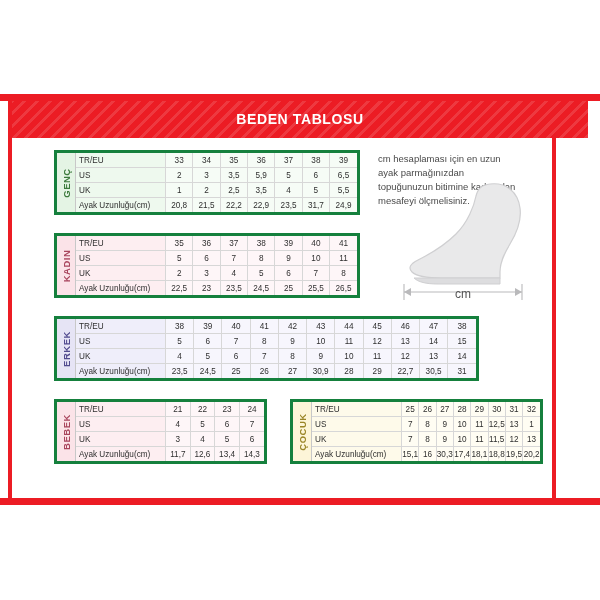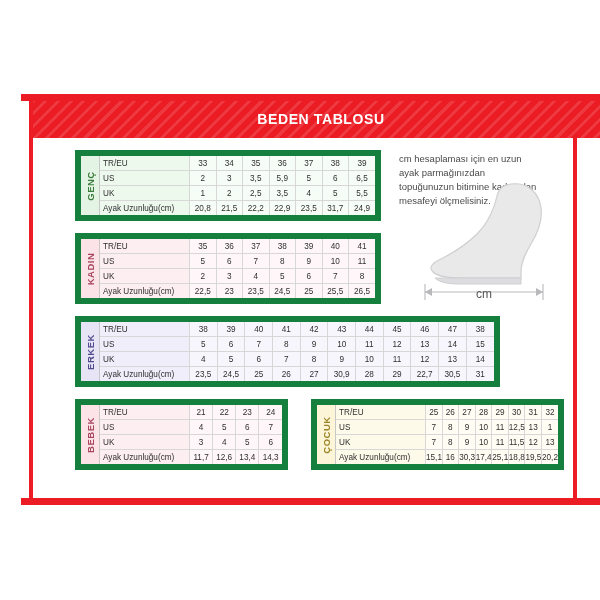"BEDEN TABLOSU" .page { margin-left: 21px -> none }
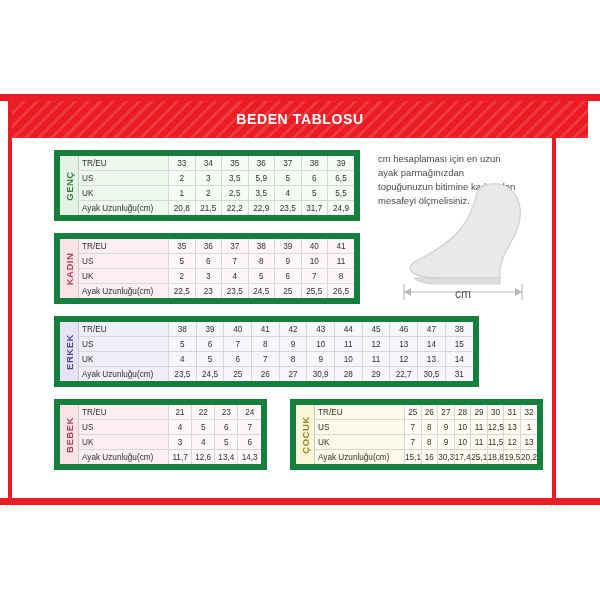"TR/EU" .tbl { border: 6px solid #15803d -> 3px solid #15803d }
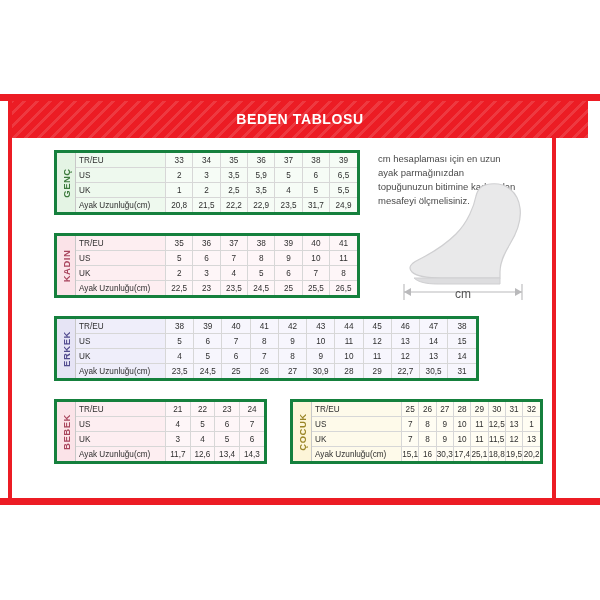"25,1" td { text: 25,1 -> 18,1 }
